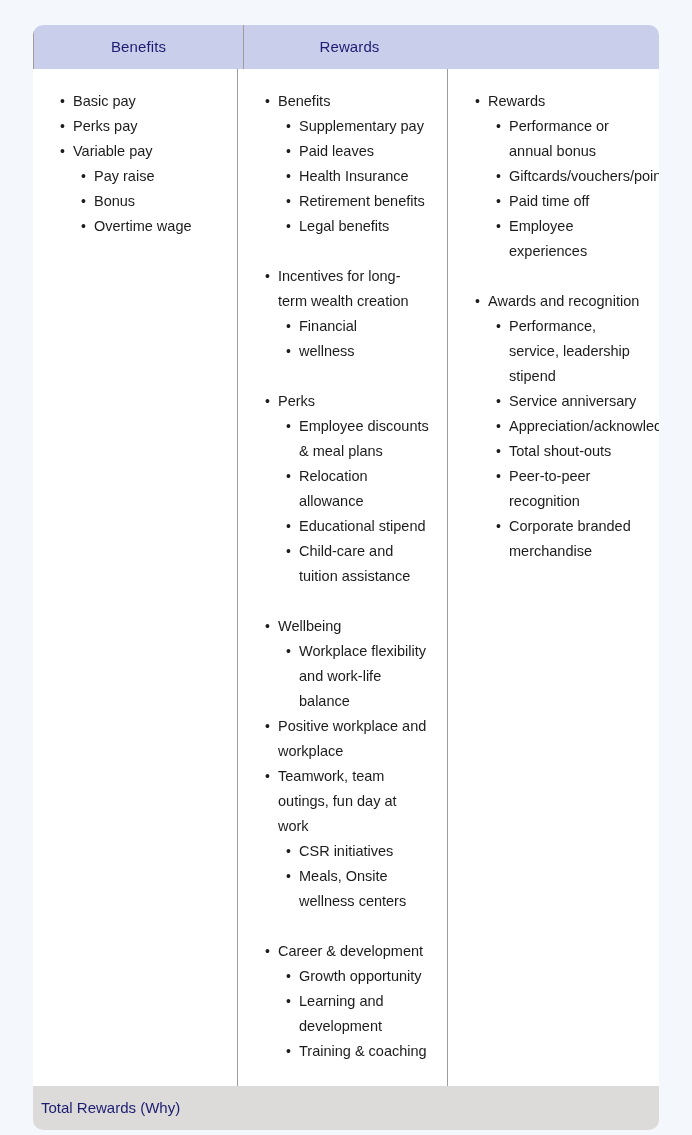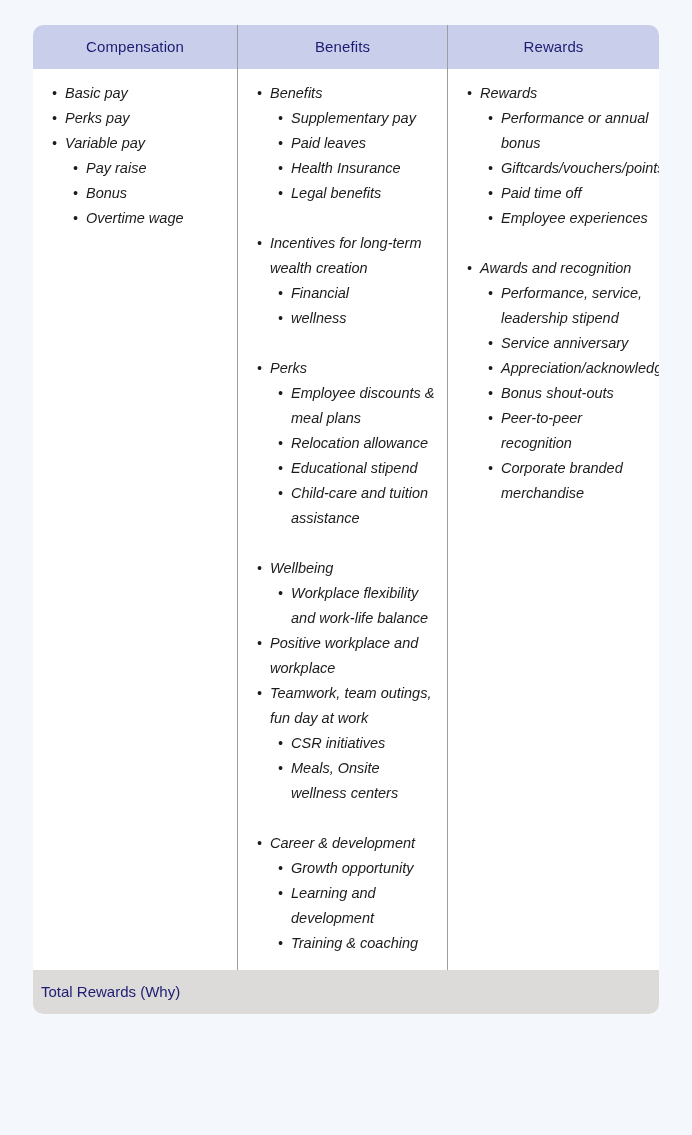"Compensation" div.header-cell { html: <div>Compensation</div> -> none }
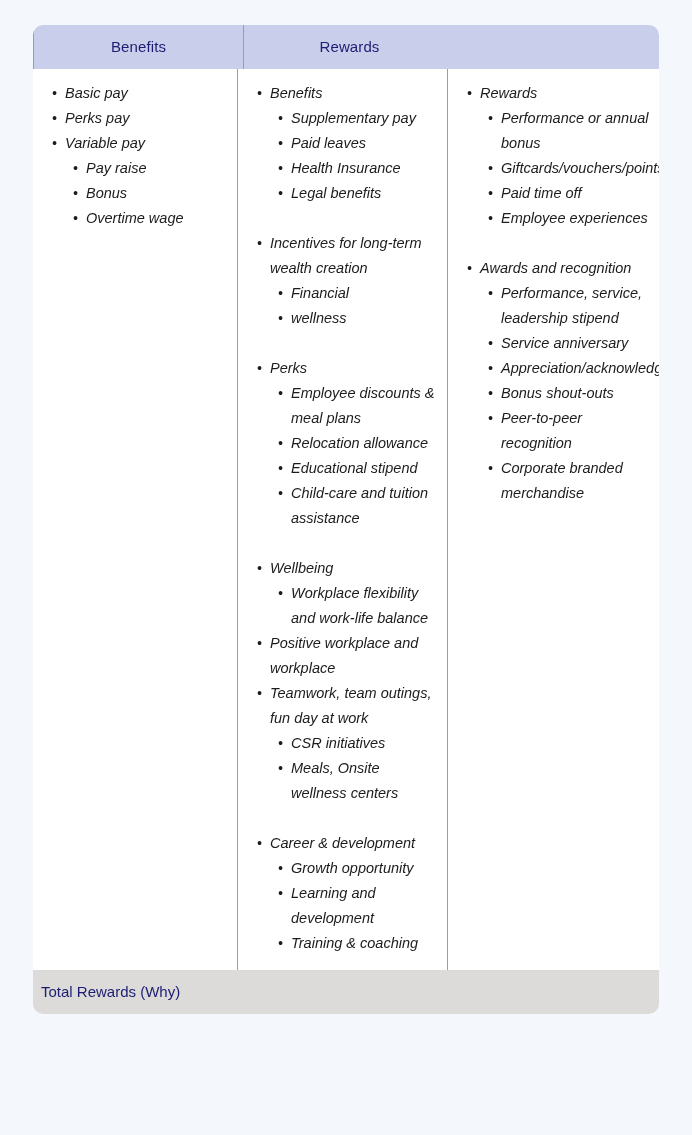"Basic pay" ul.lvl1 { font-style: italic -> none; margin: 0 -> 8px }
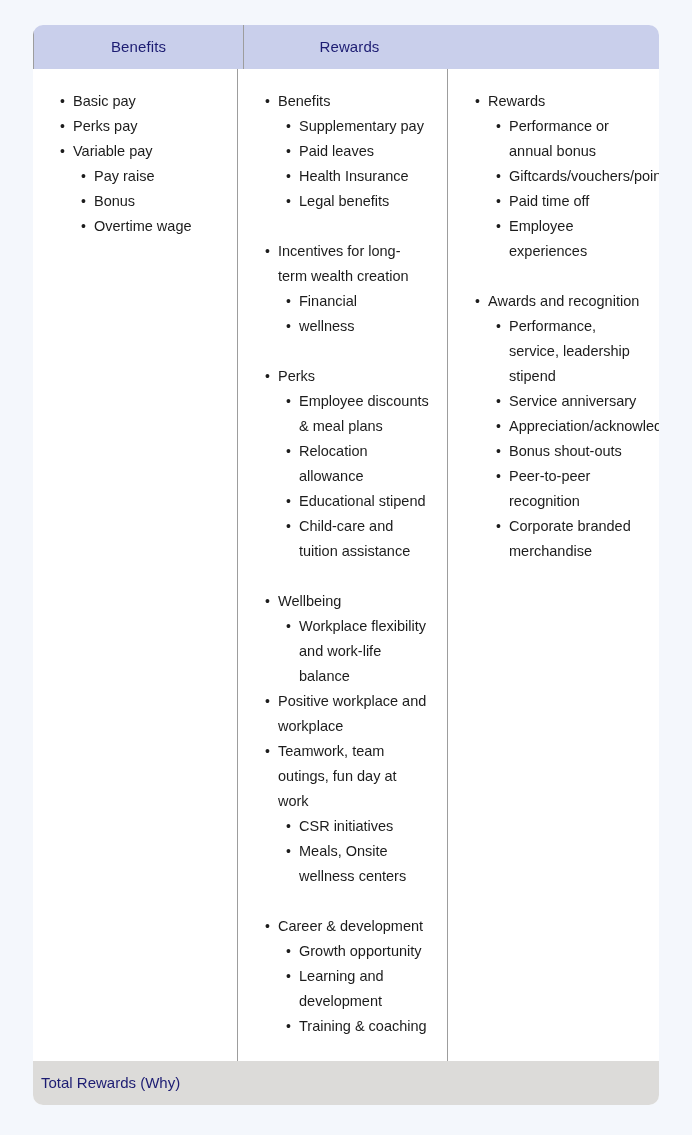"Retirement benefits" li.item { html: none -> <li> <span>Retirement benefits</span> </li> }
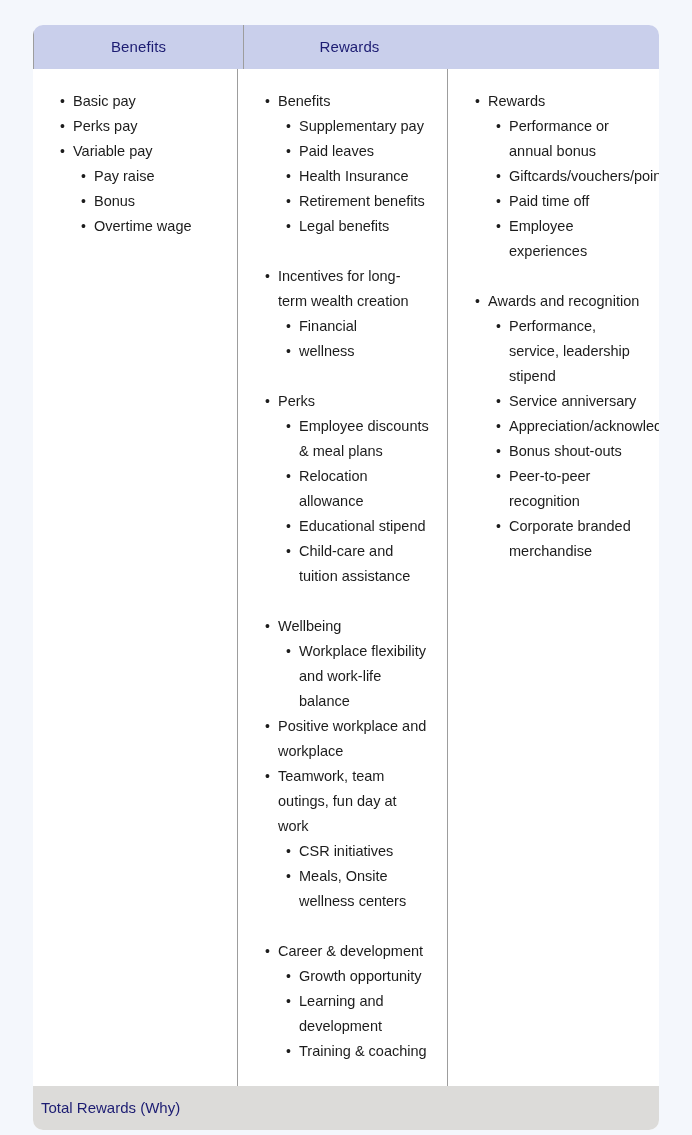"Bonus shout-outs" span.txt { text: Bonus -> Total }
